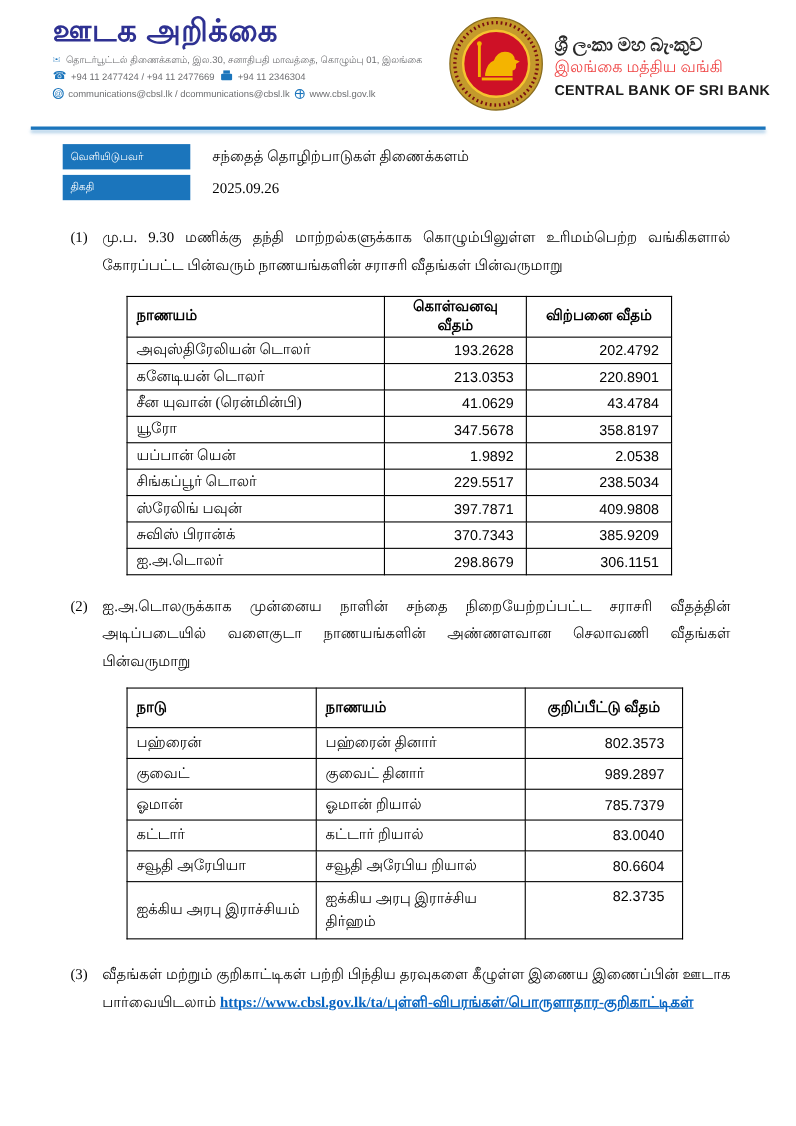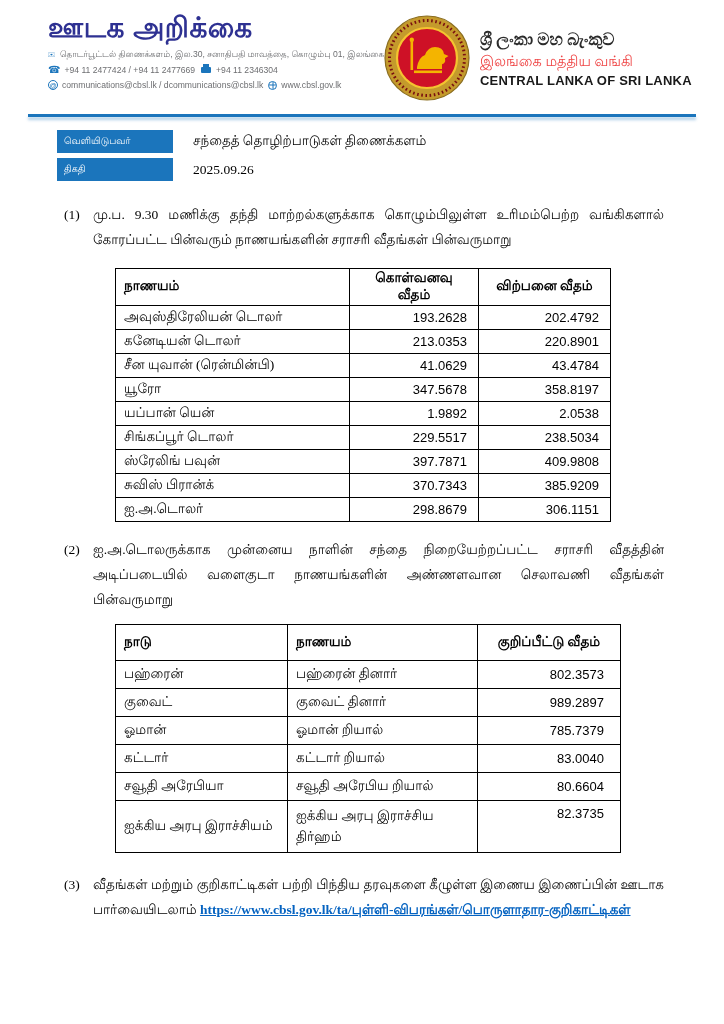"ஊடக அறிக்கை" .header { justify-content: none -> space-between }
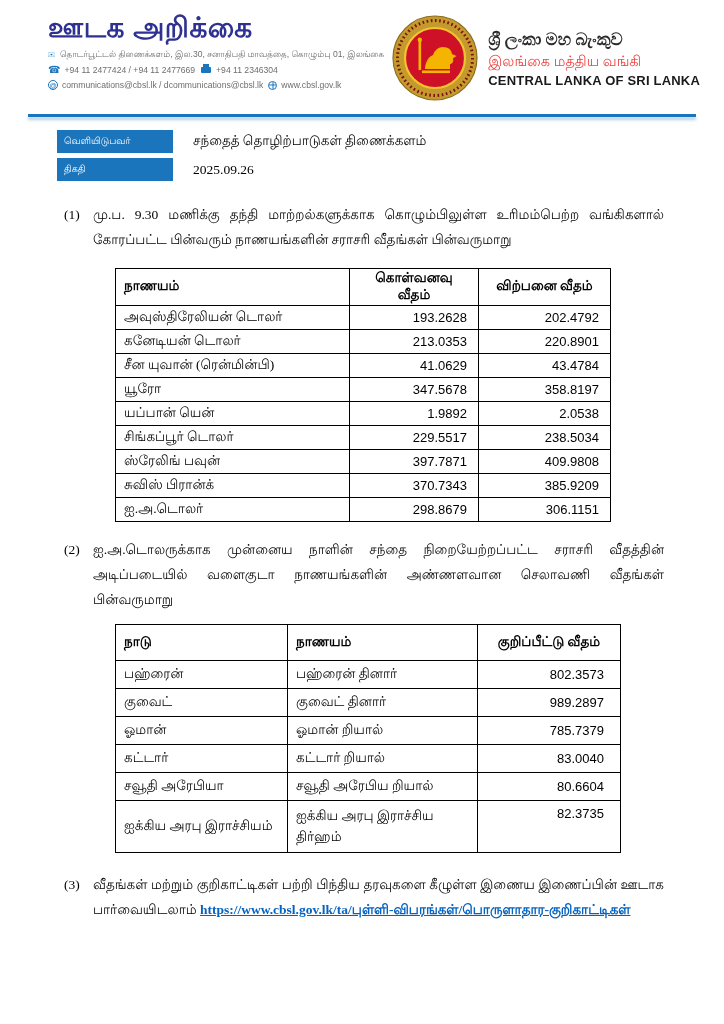"CENTRAL LANKA OF SRI LANKA" div.bank-name-en { text: LANKA OF SRI LANKA -> BANK OF SRI BANK }
